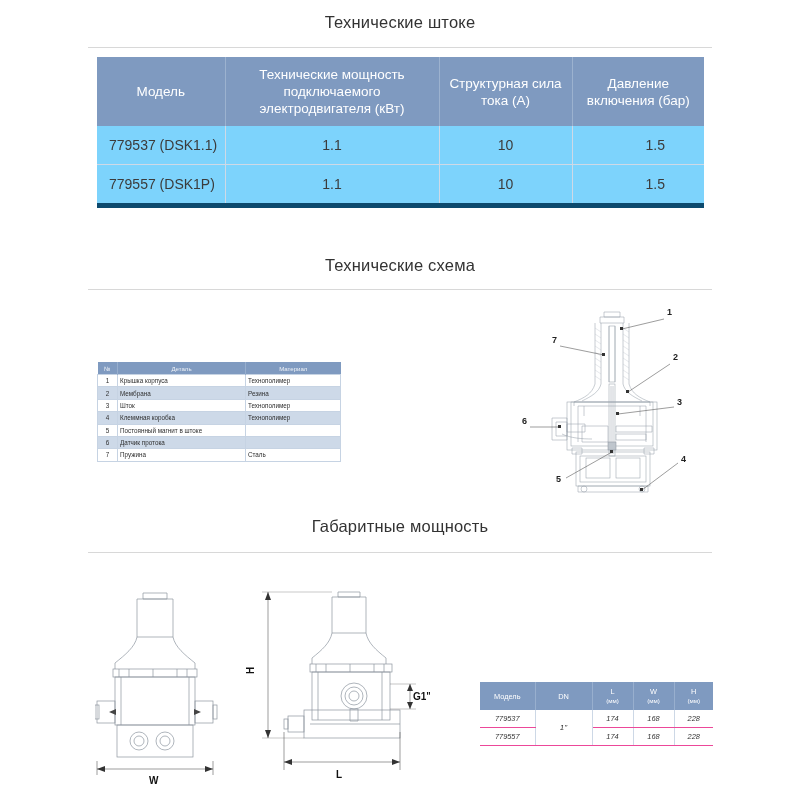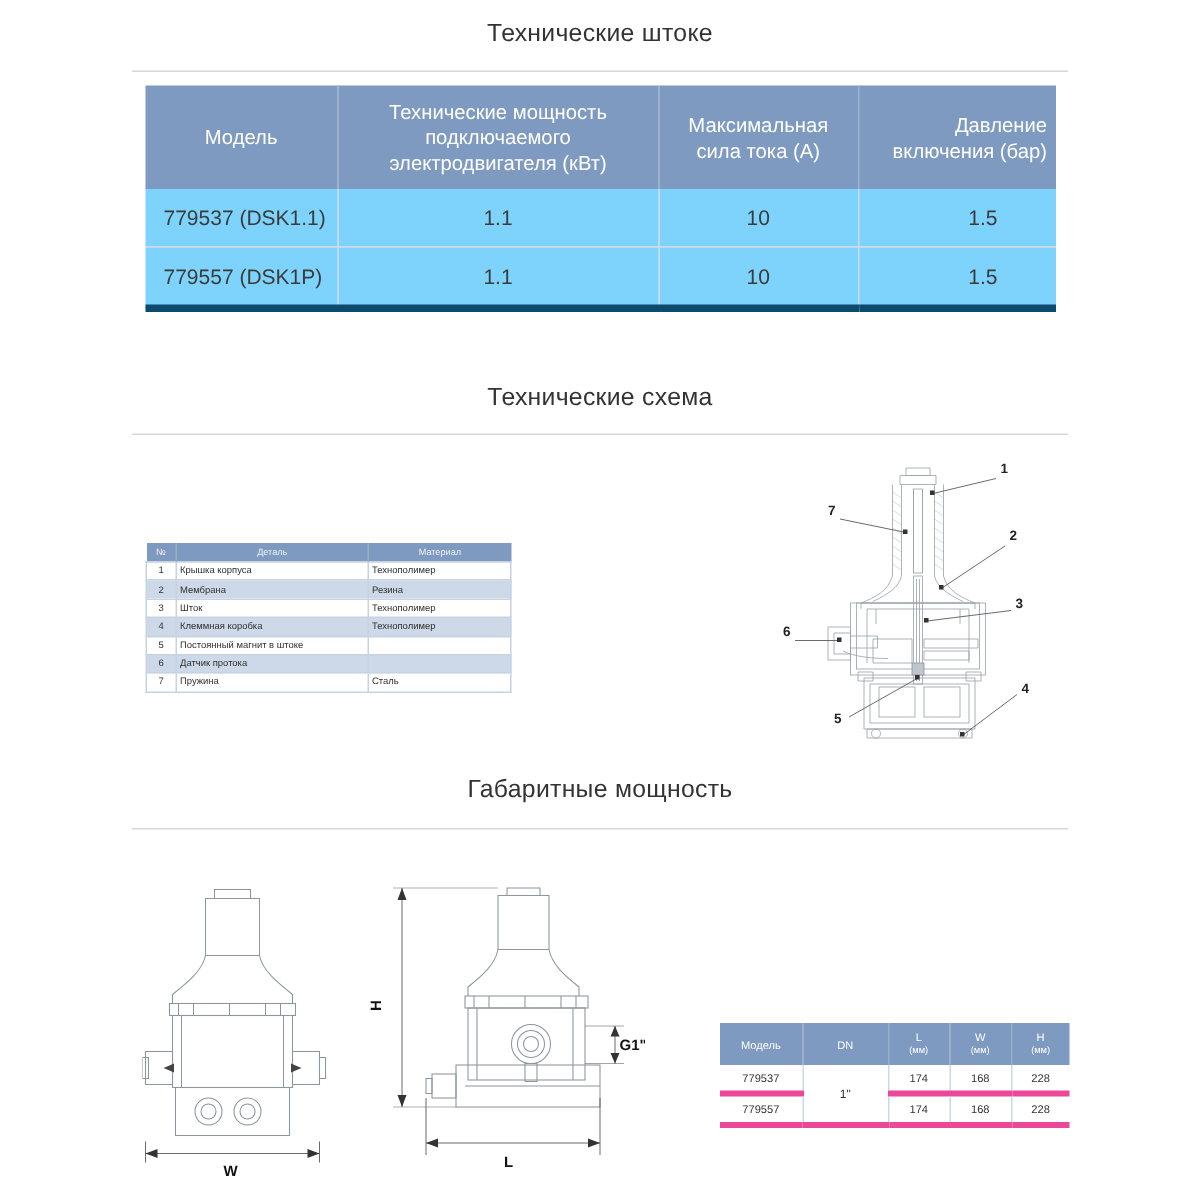"Максимальная сила тока (А)" th { text: Максимальная -> Структурная }
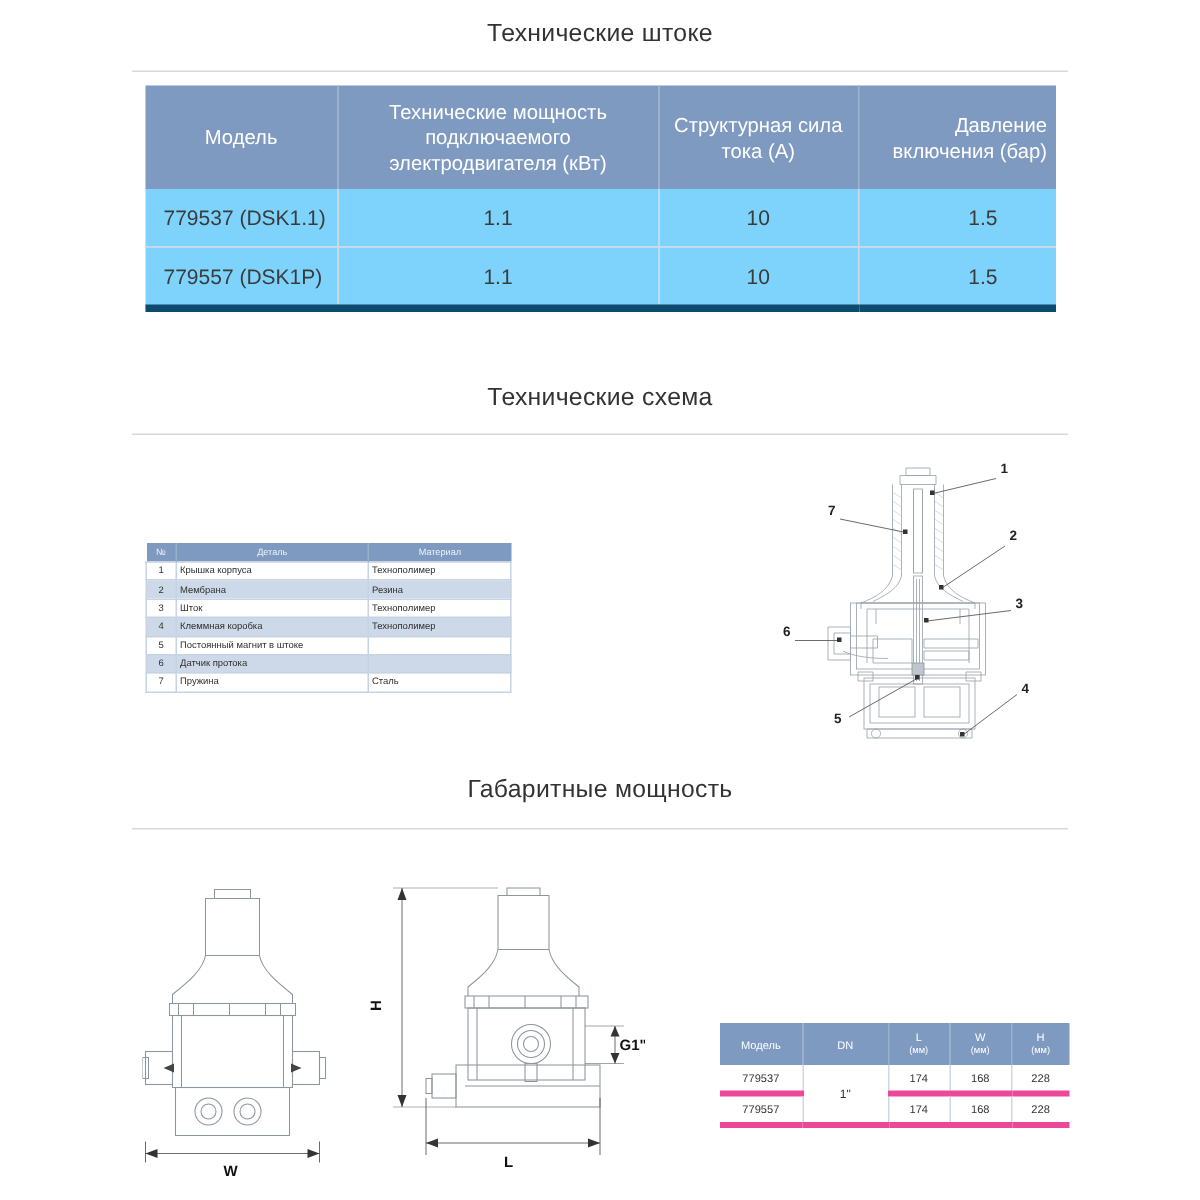"Давление включения (бар)" .t-main th:last-child { text-align: right -> none }
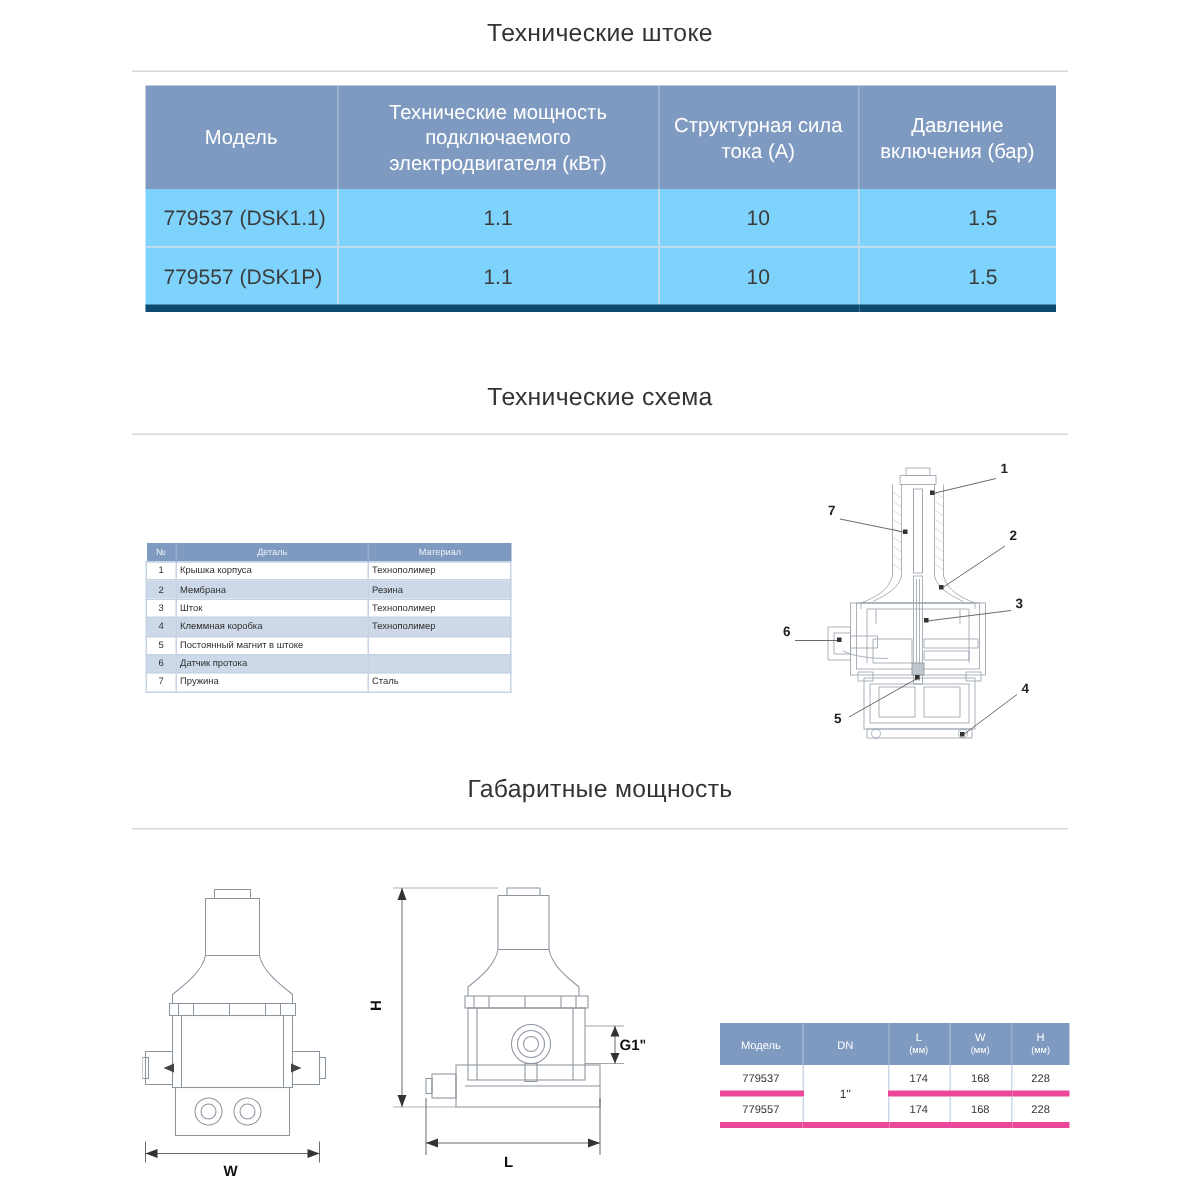"779537" .t-dim td { border-bottom: 4px solid #ec4899 -> 1px solid #ec4899; font-style: none -> italic }
